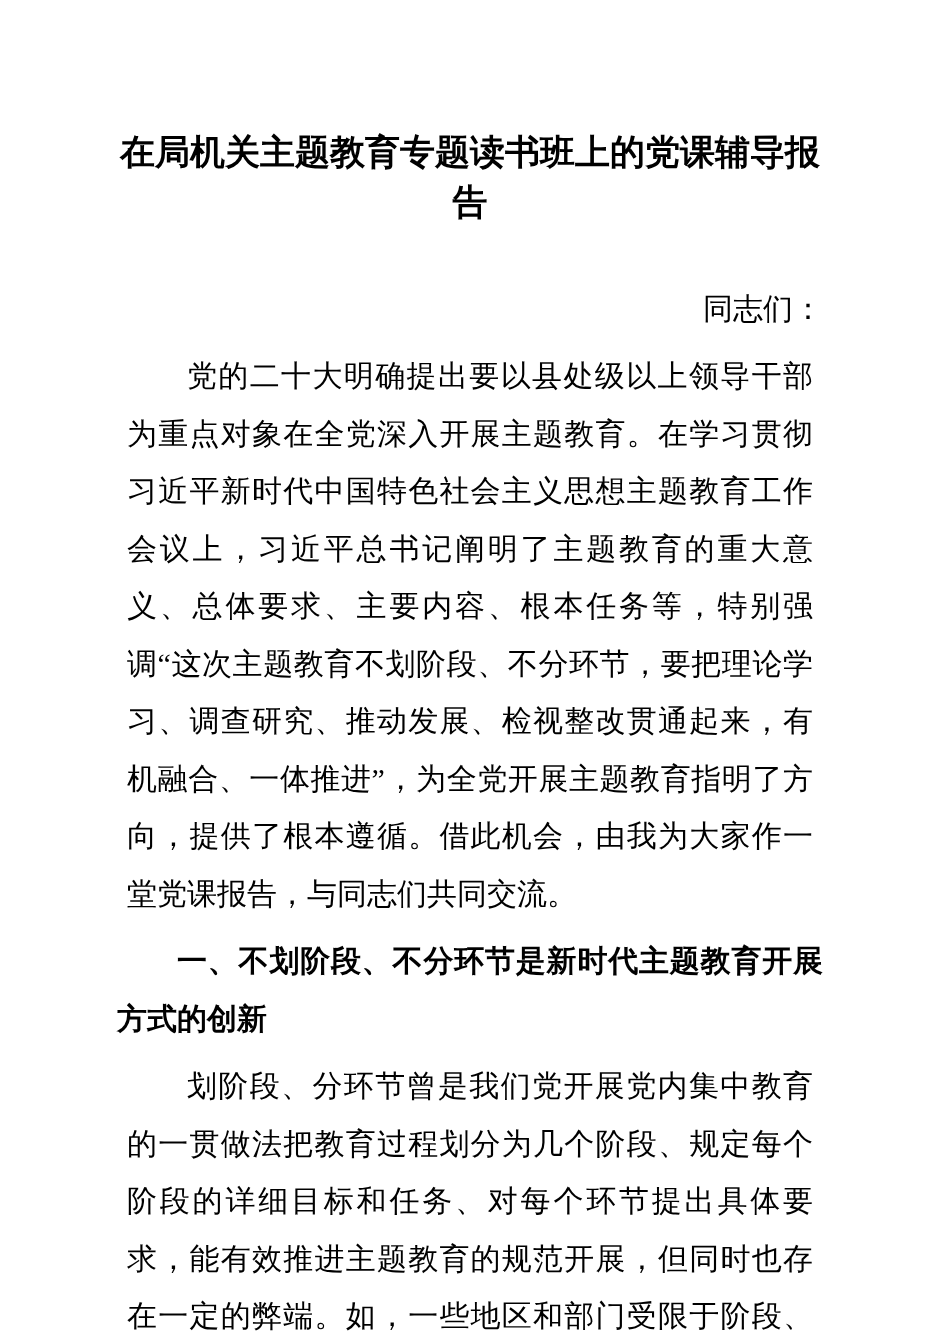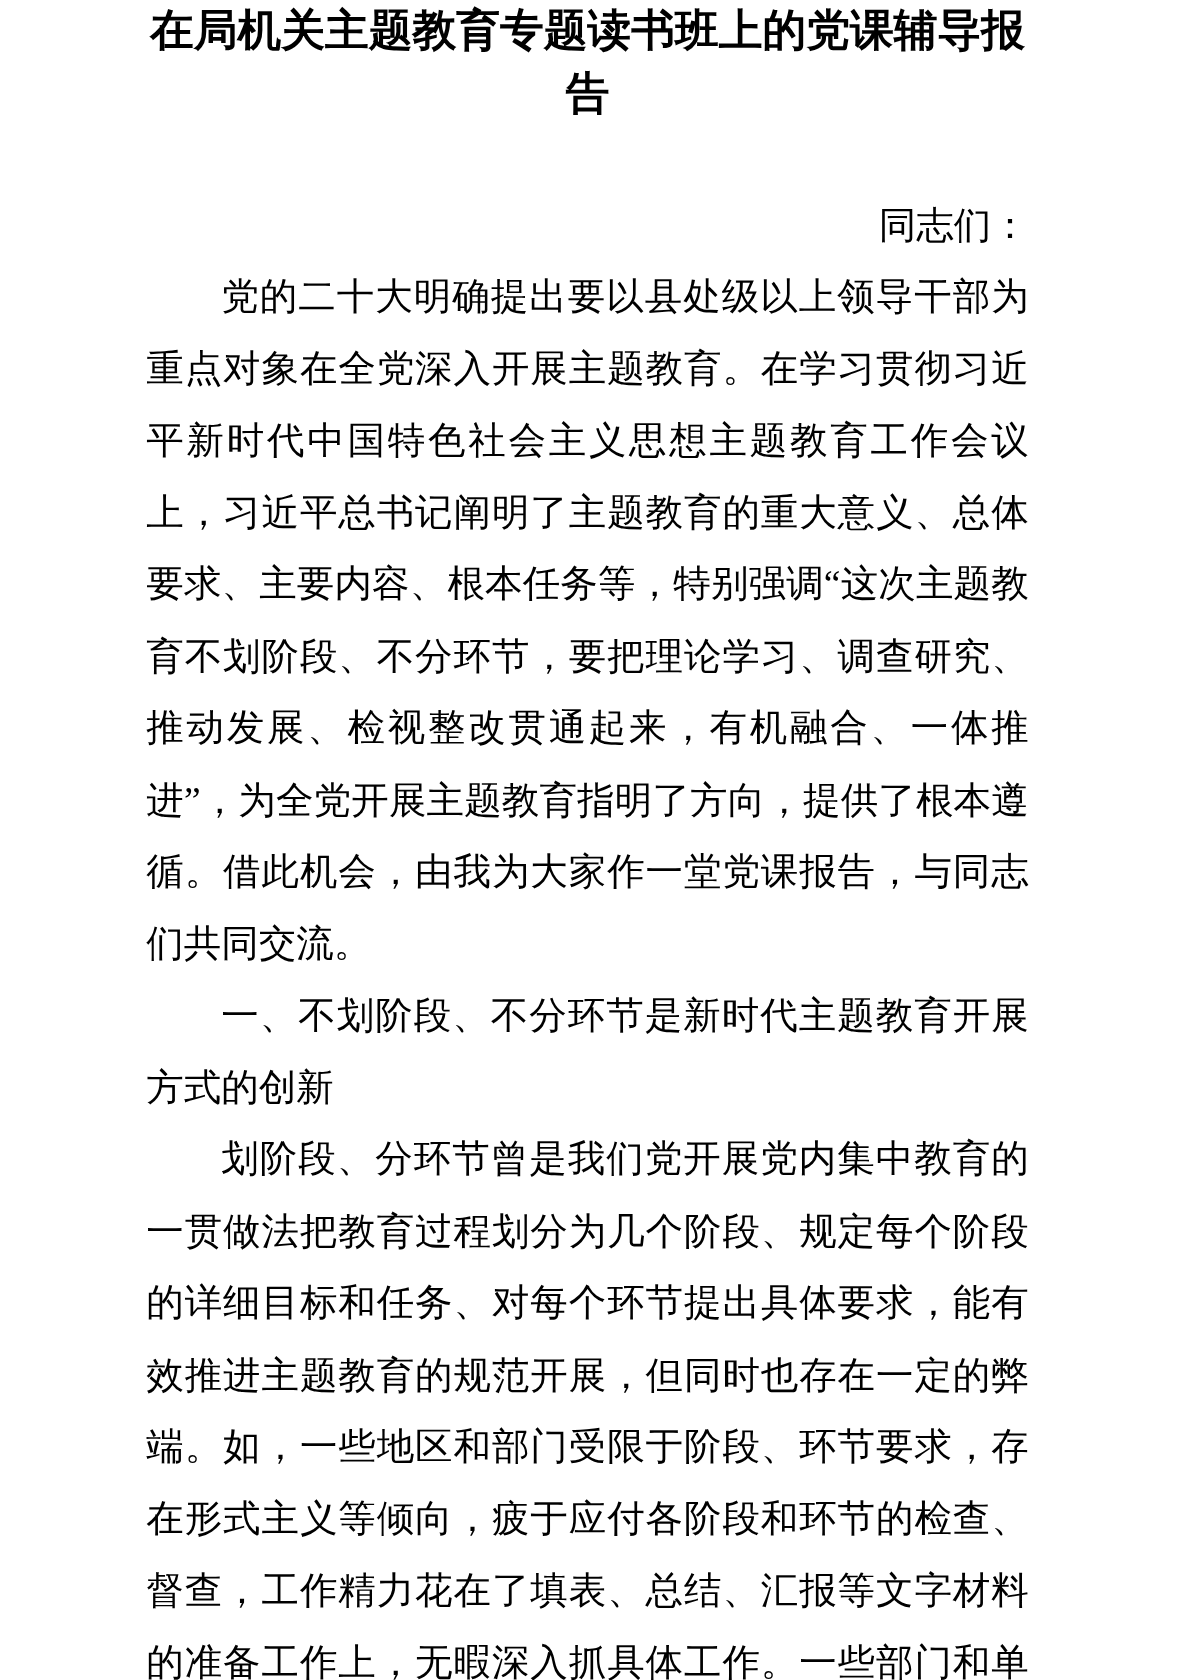"在局机关主题教育专题读书班上的党课辅导报告" .doc-title { padding-top: none -> 128px }
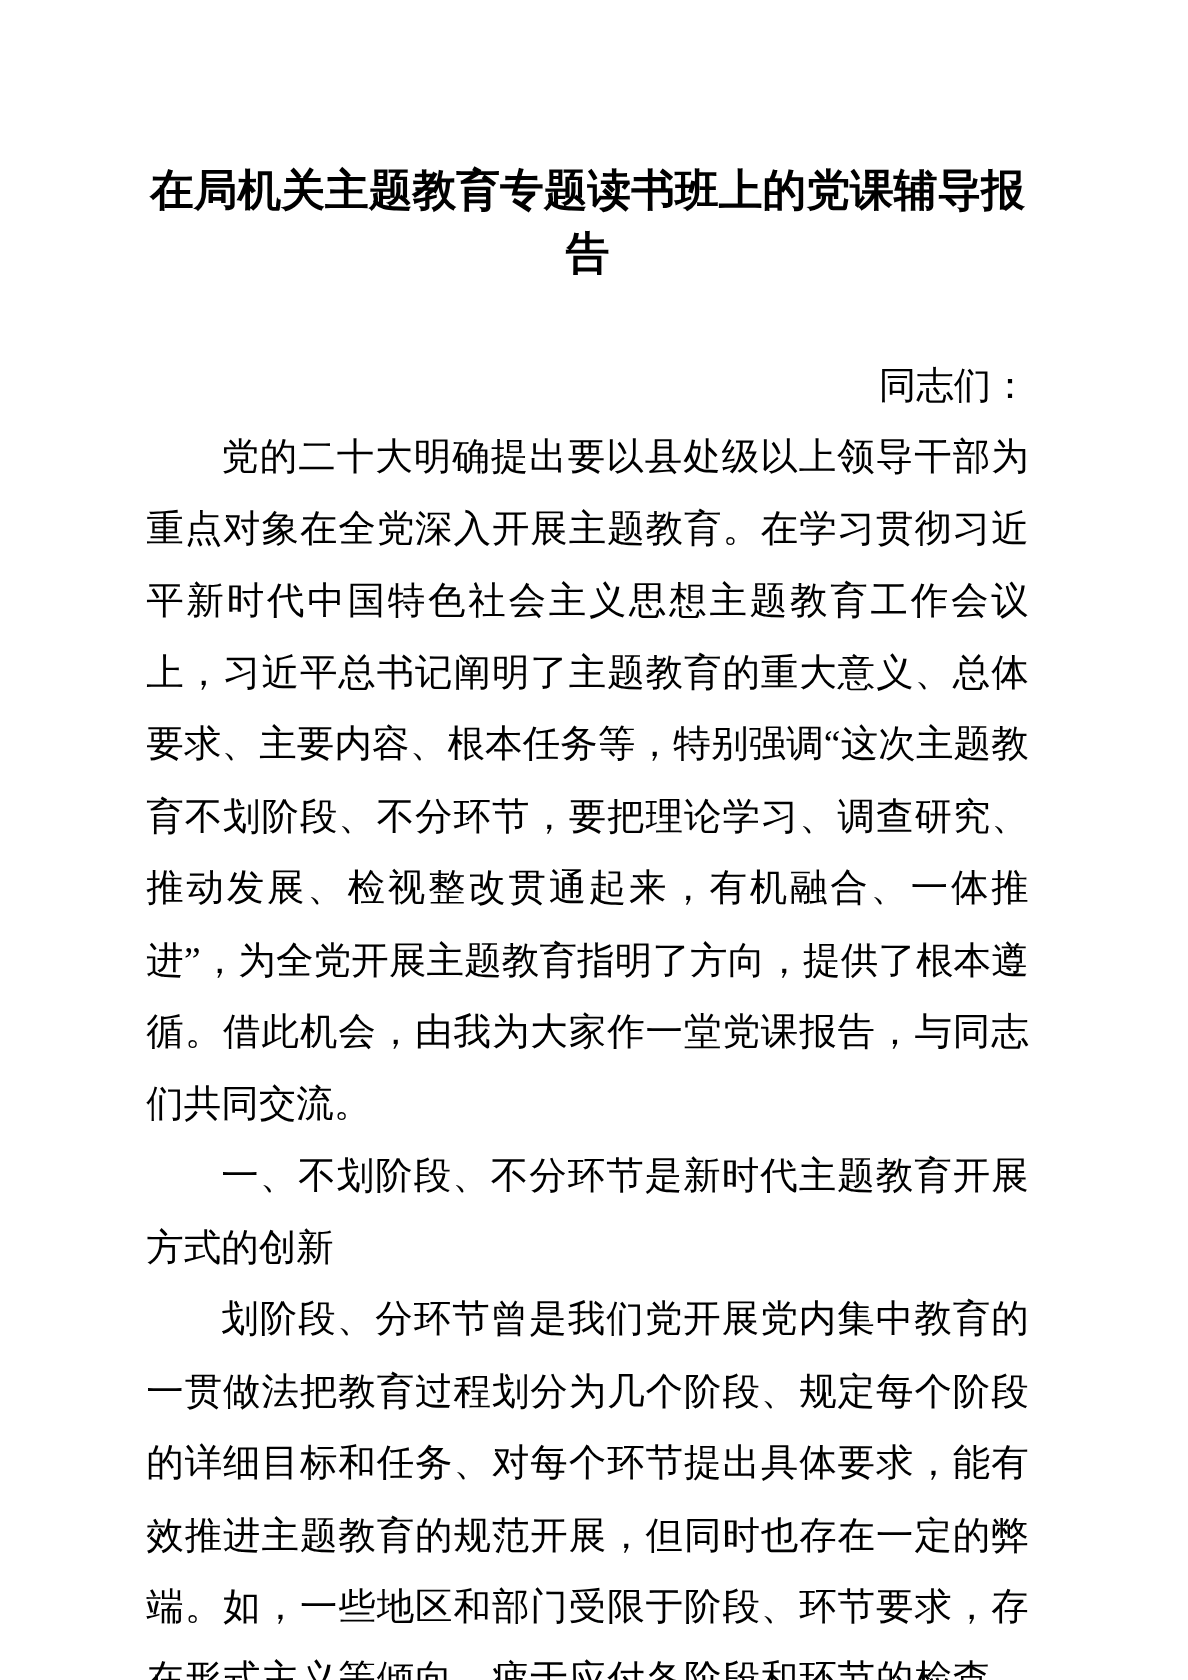"党的二十大明确提出要以县处级以上领导干部为重点对象在全党深入开展主题教育。在学习" .body-para { margin: 0 -> 10px }
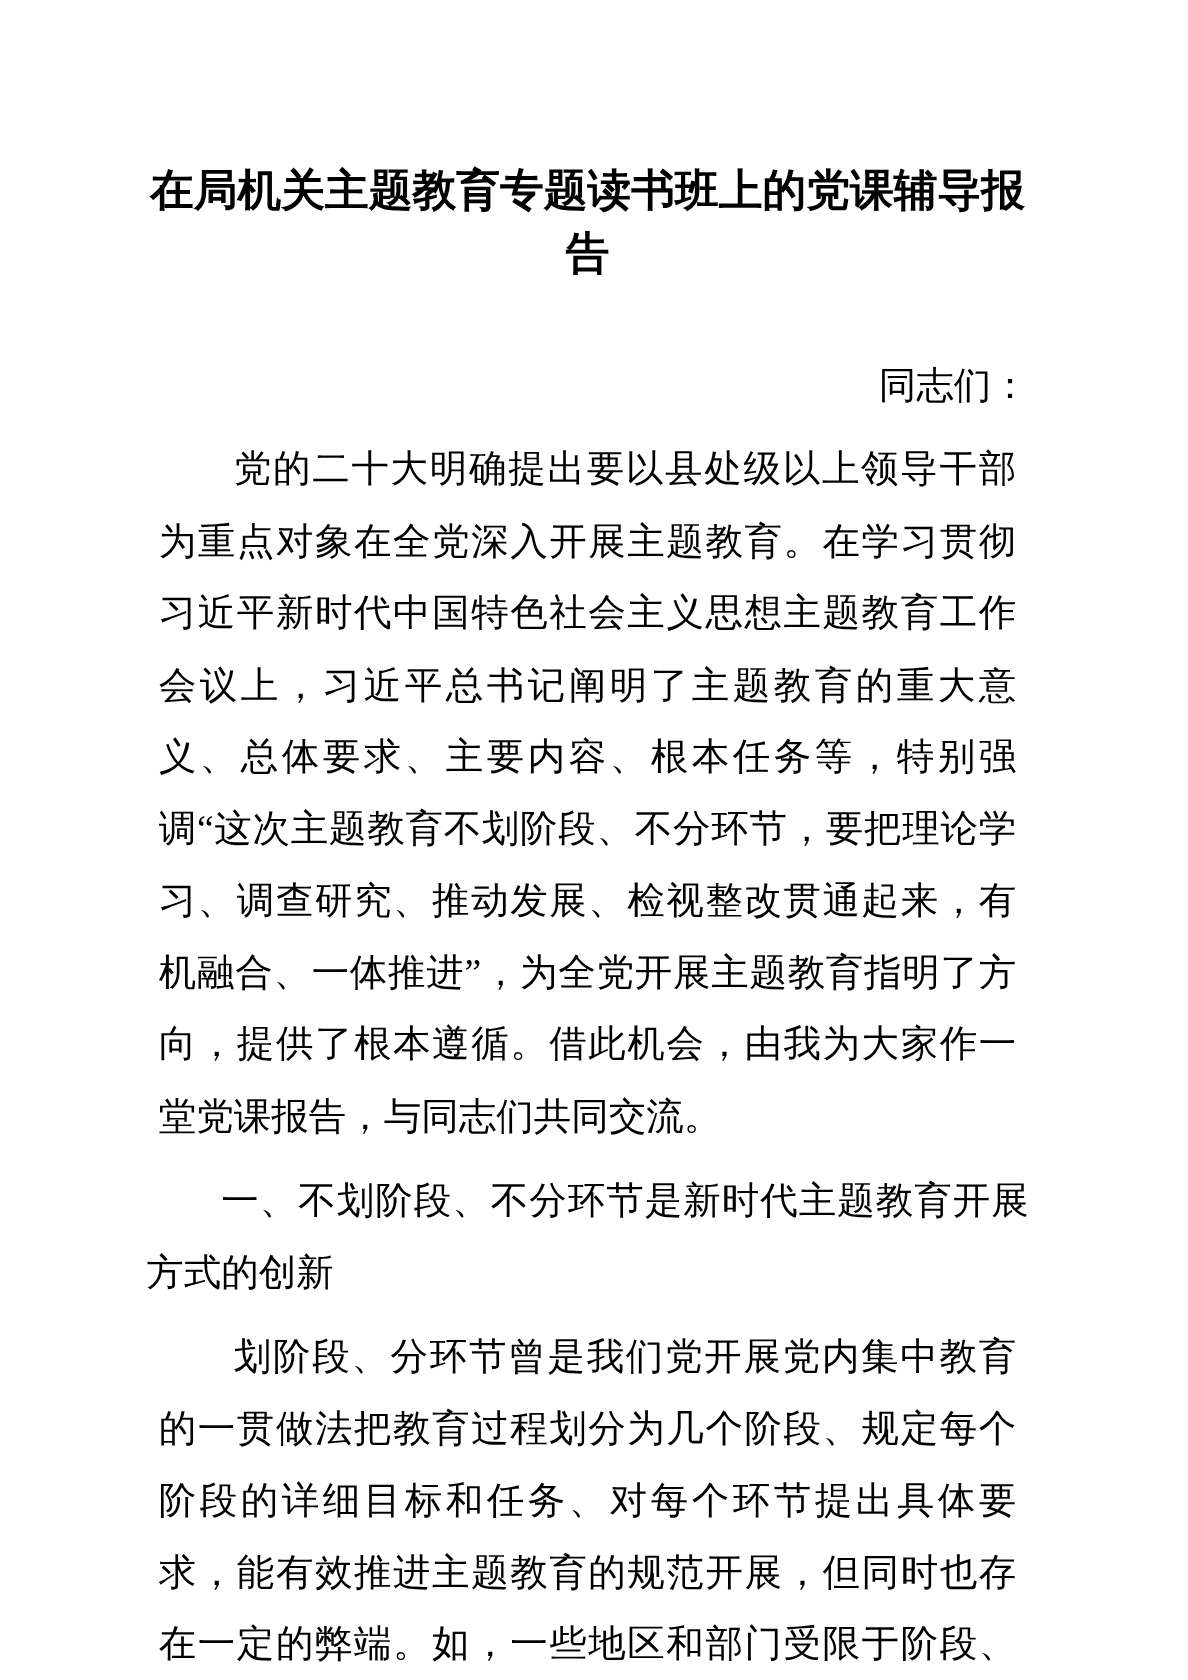"一、不划阶段、不分环节是新时代主题教育开展方式的创新" .section-heading { font-weight: normal -> bold }
